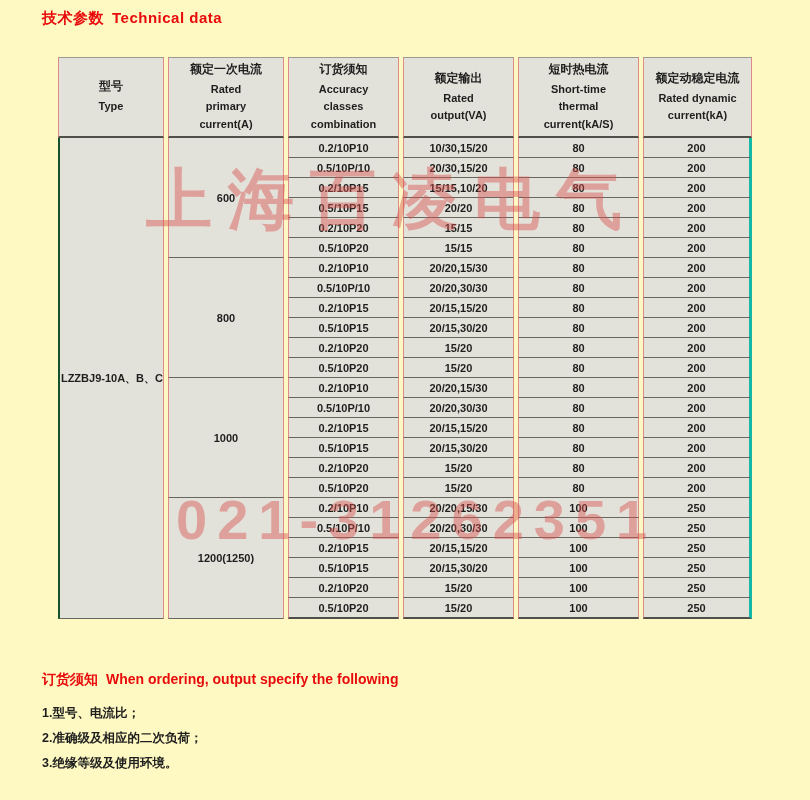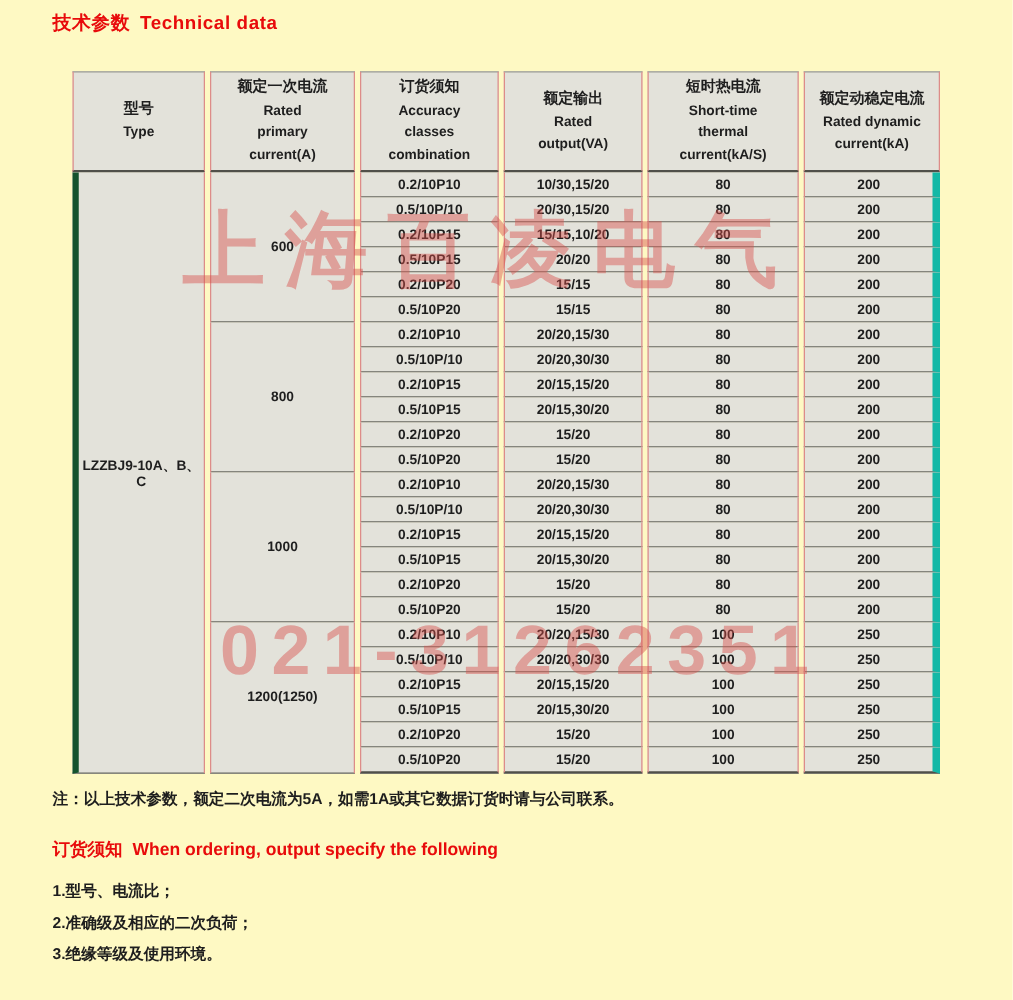"200" td.col-last { border-right: 6px solid #14b8a6 -> 3px solid #14b8a6 }
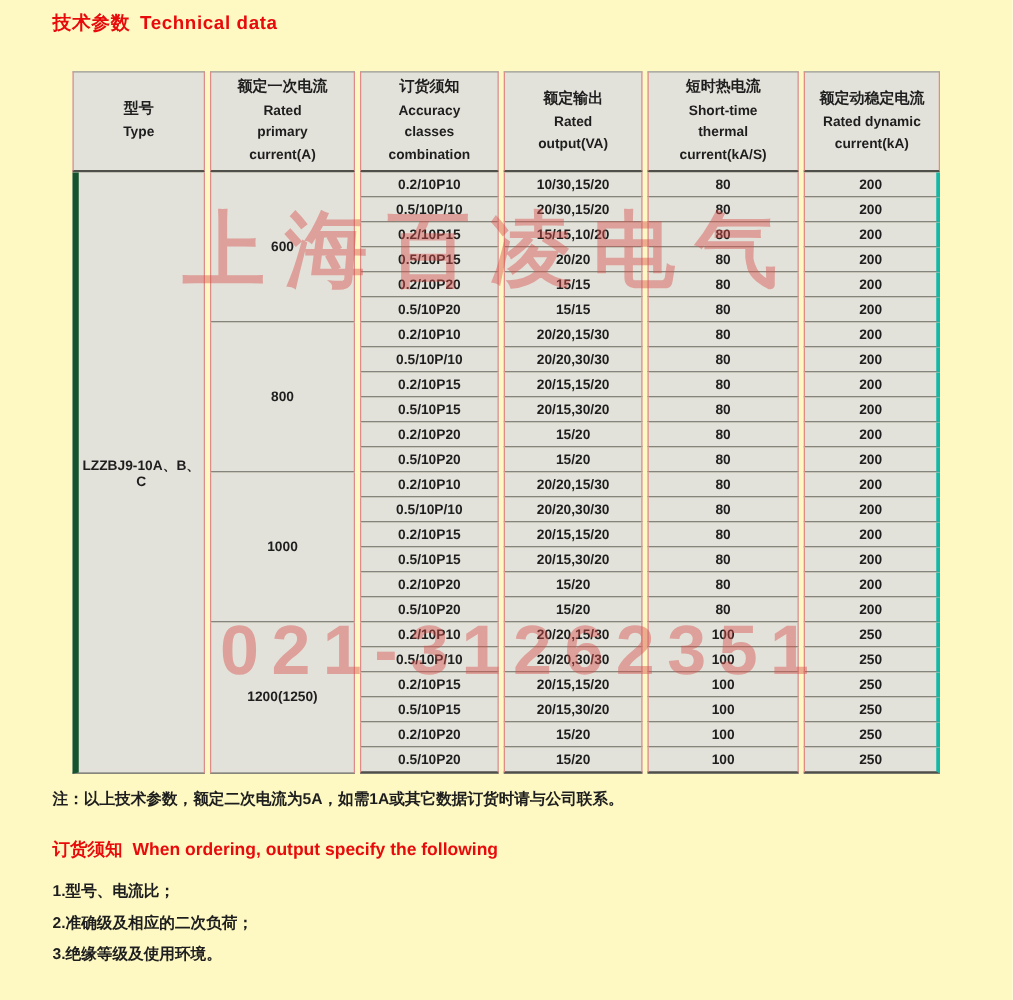"LZZBJ9-10A、B、C" td.model-cell { border-left: 5px solid #14532d -> 2px solid #14532d; text-align: none -> right }
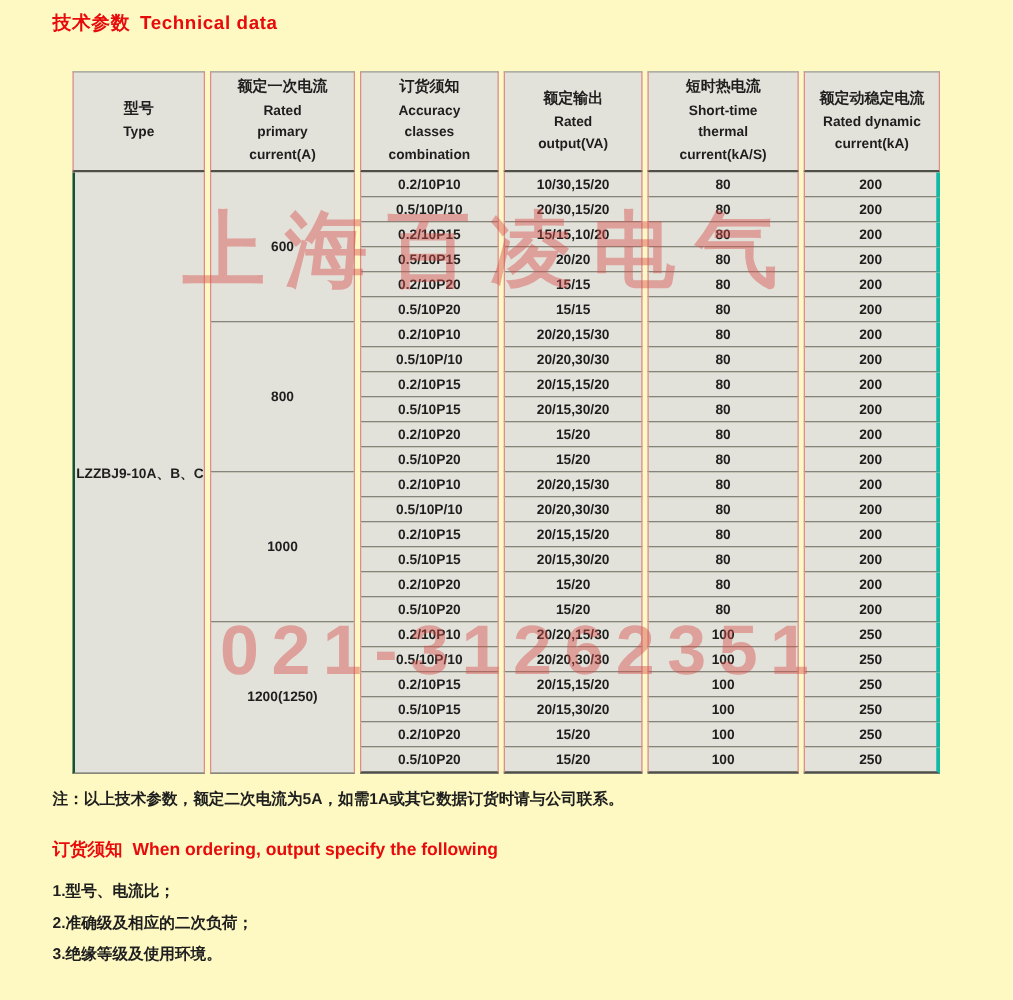"注：以上技术参数，额定二次电流为5A，如需1A或其它数据订货时请与公司联系。" p.note { html: <p>注：以上技术参数，额定二次电流为5A，如需1A或其它数据订货时请与公司联系。</p> -> none }
